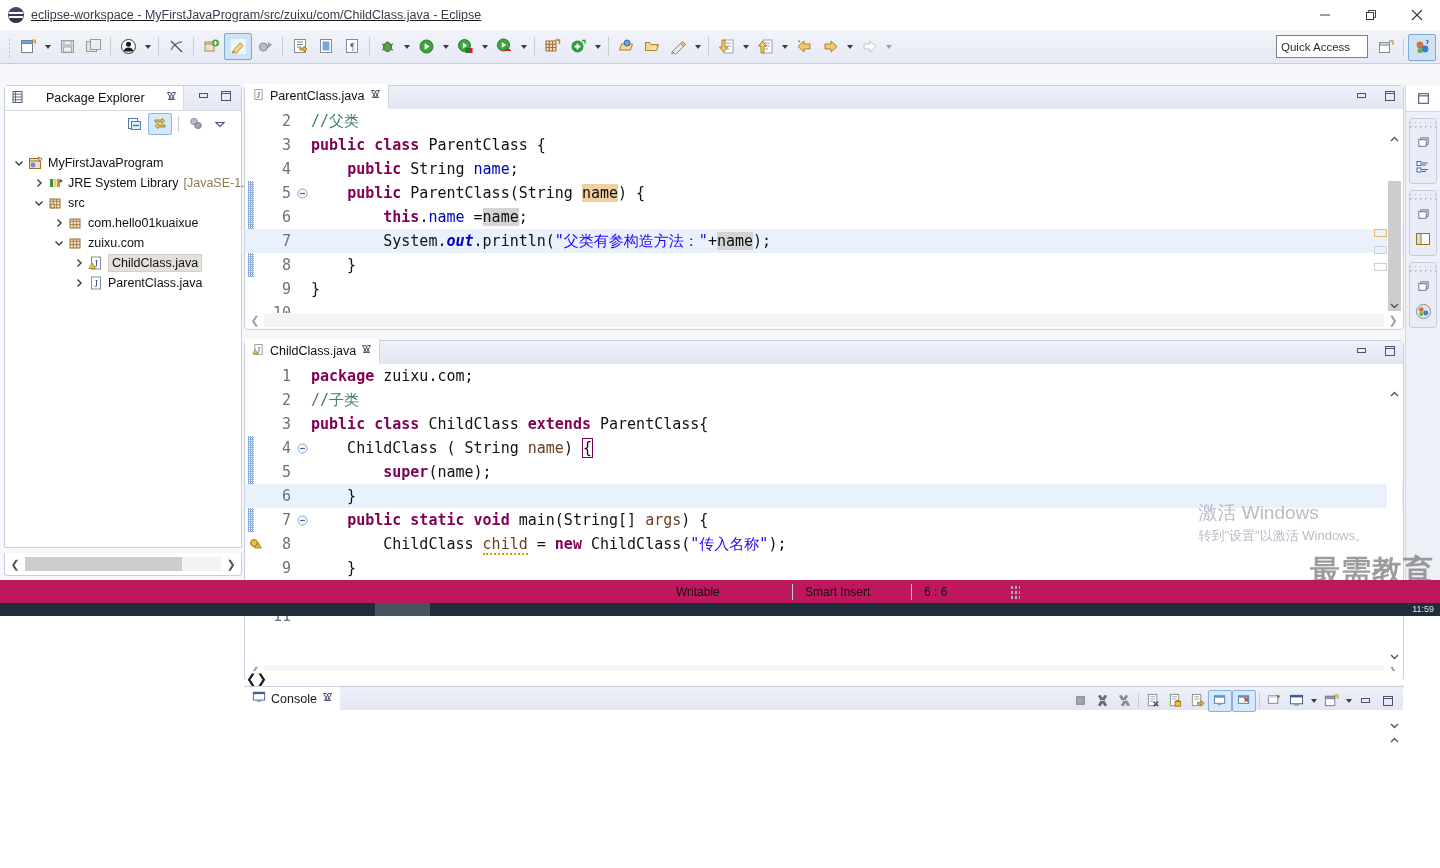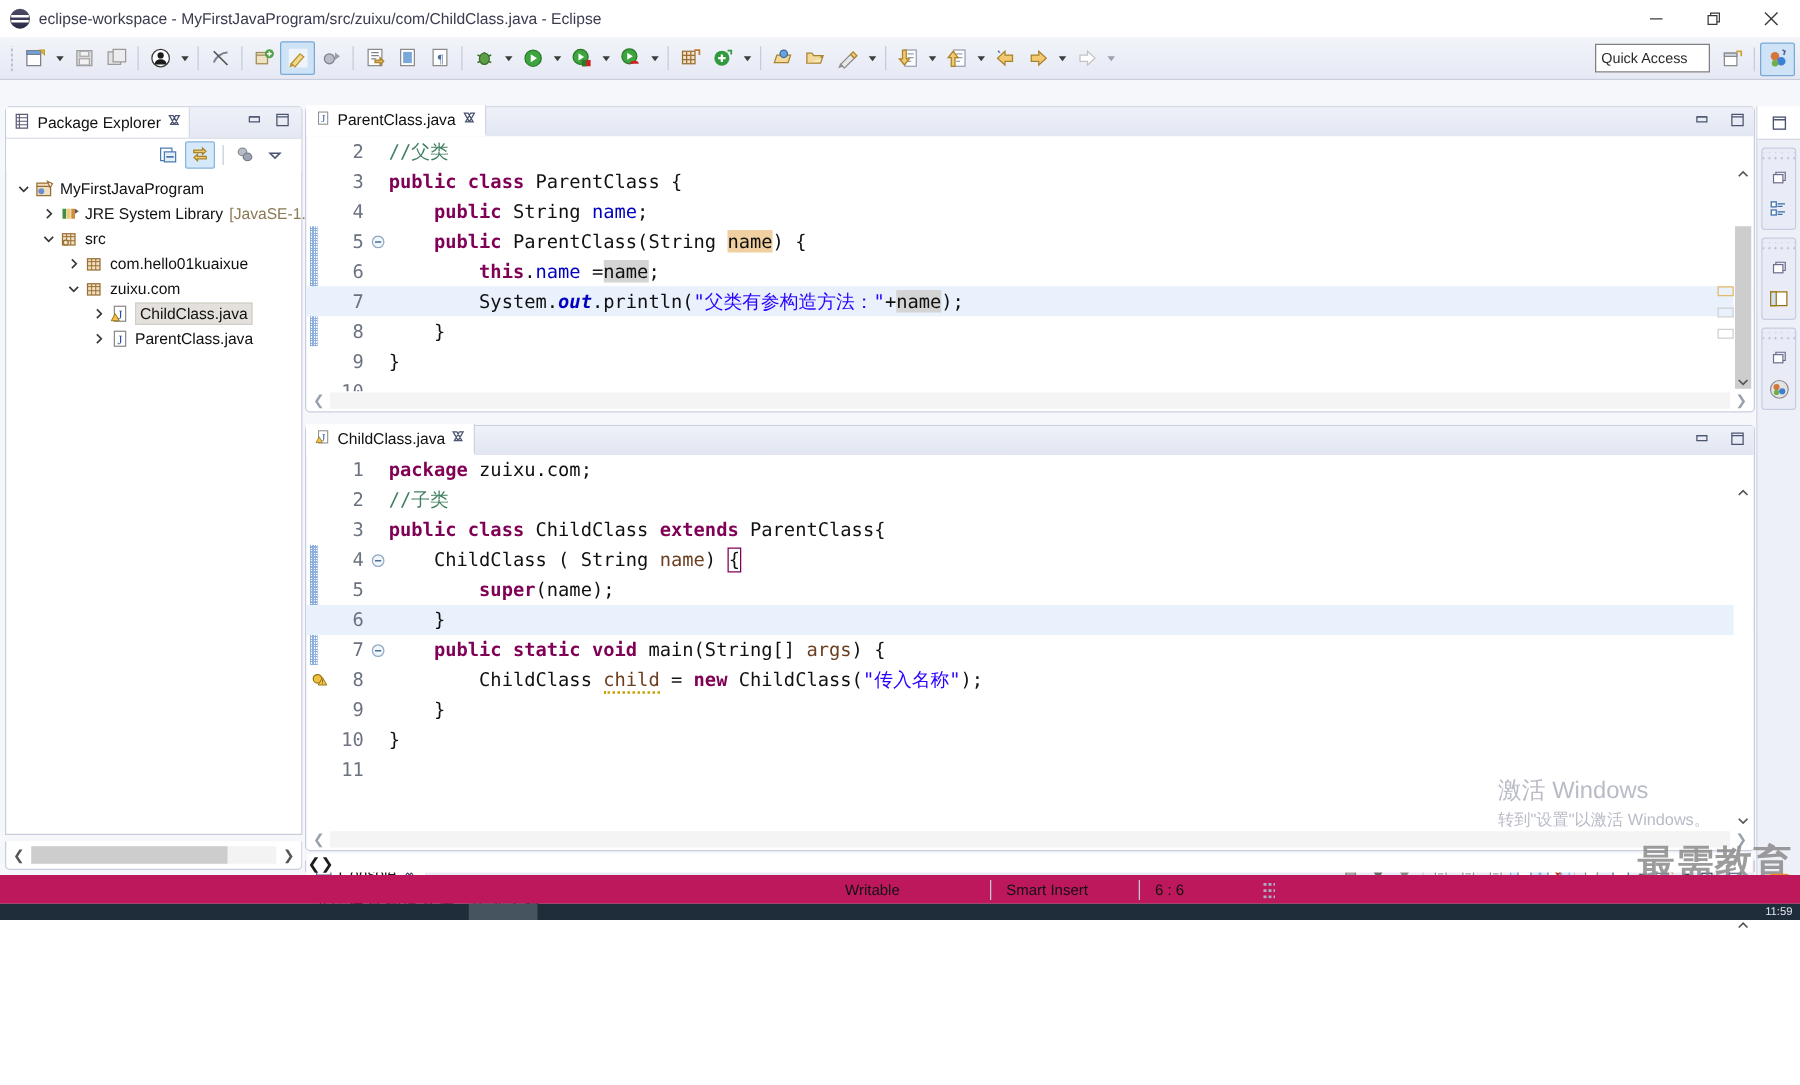"eclipse-workspace -" .app { height: 736px -> 616px; text-decoration: none -> underline }
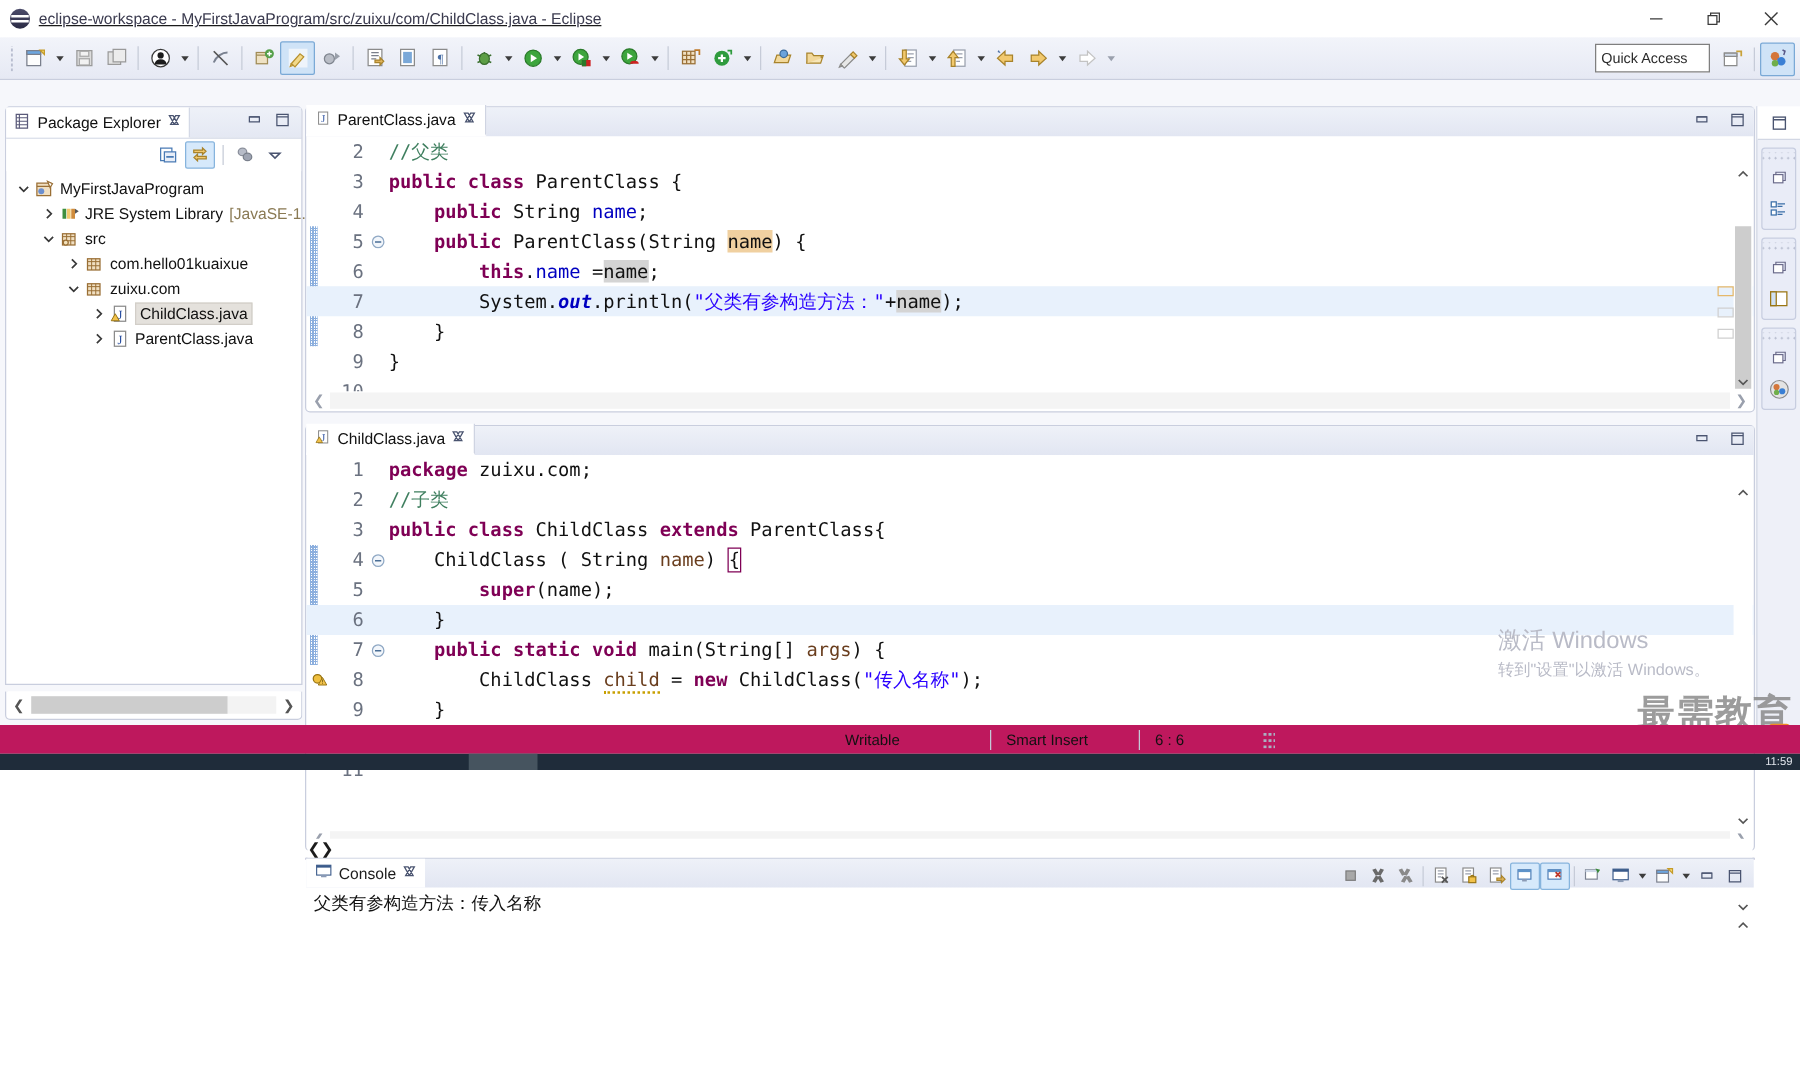"Package Explorer" .pe-tab { gap: 5px -> 21px }
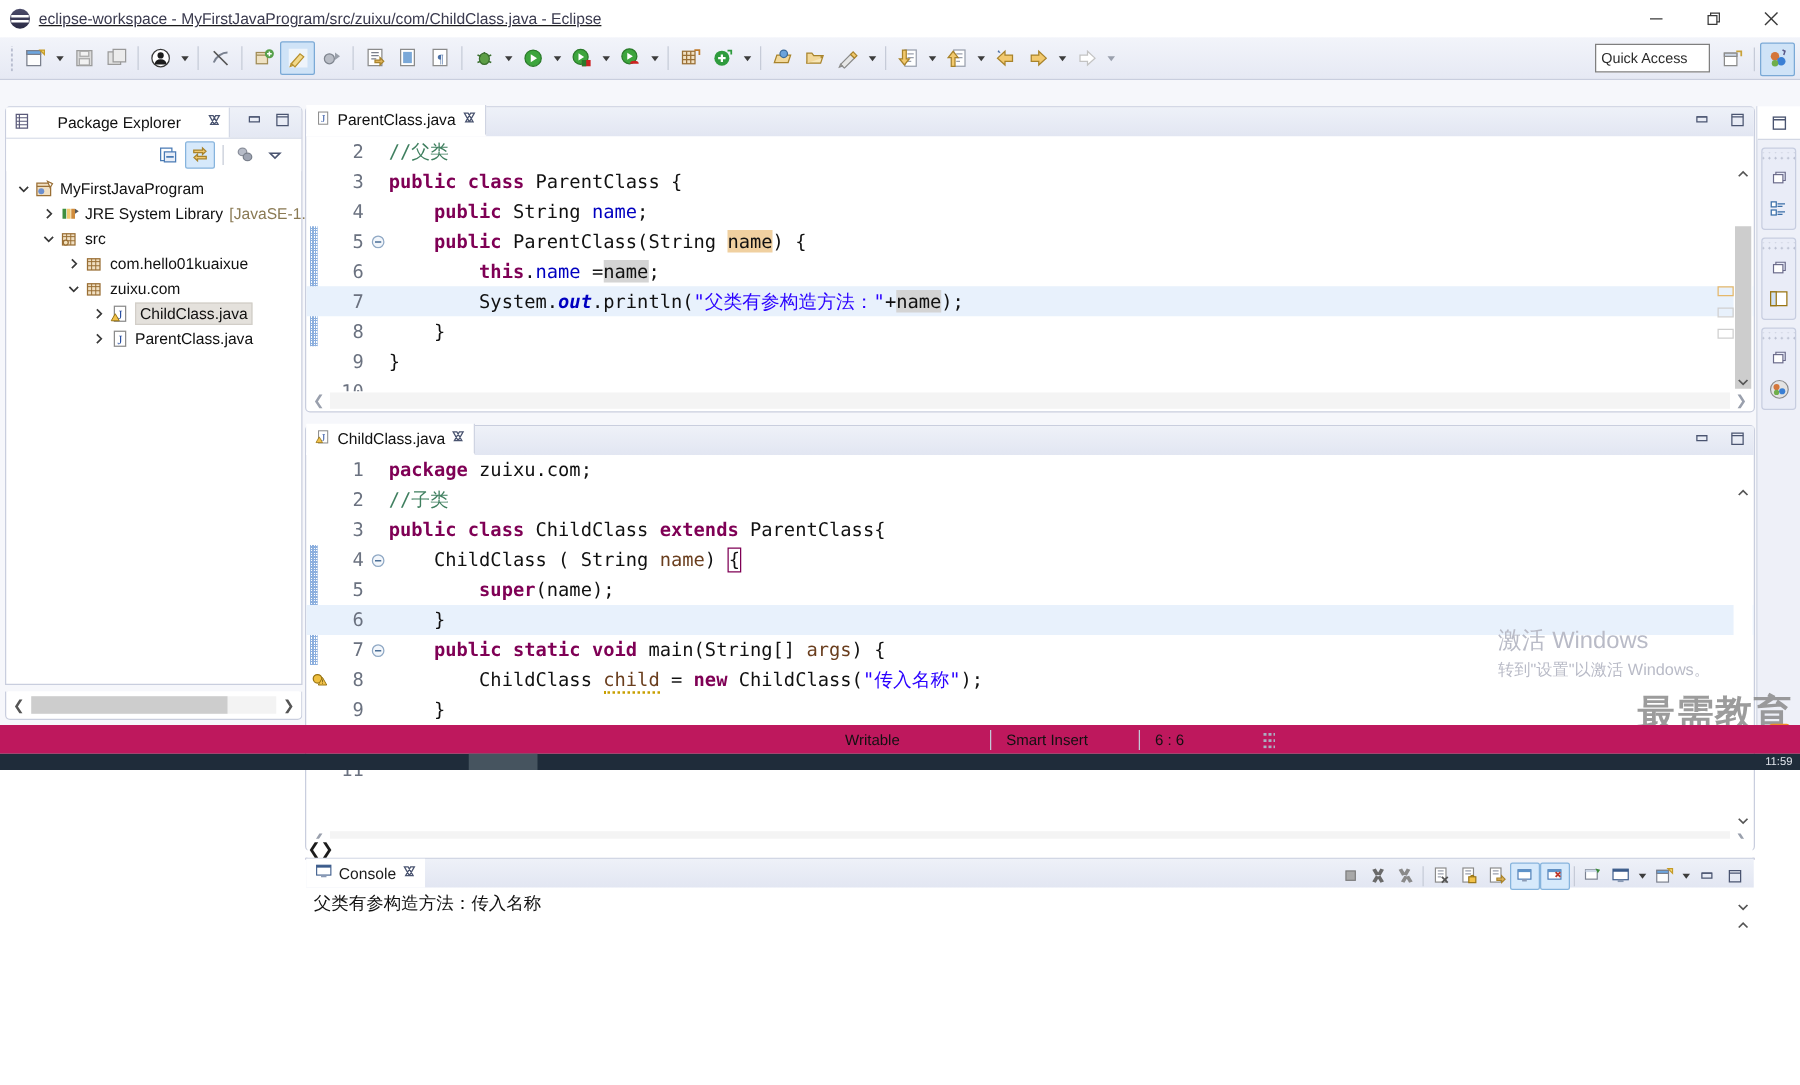"MyFirstJavaProgram" .tree { margin-top: none -> 12px }
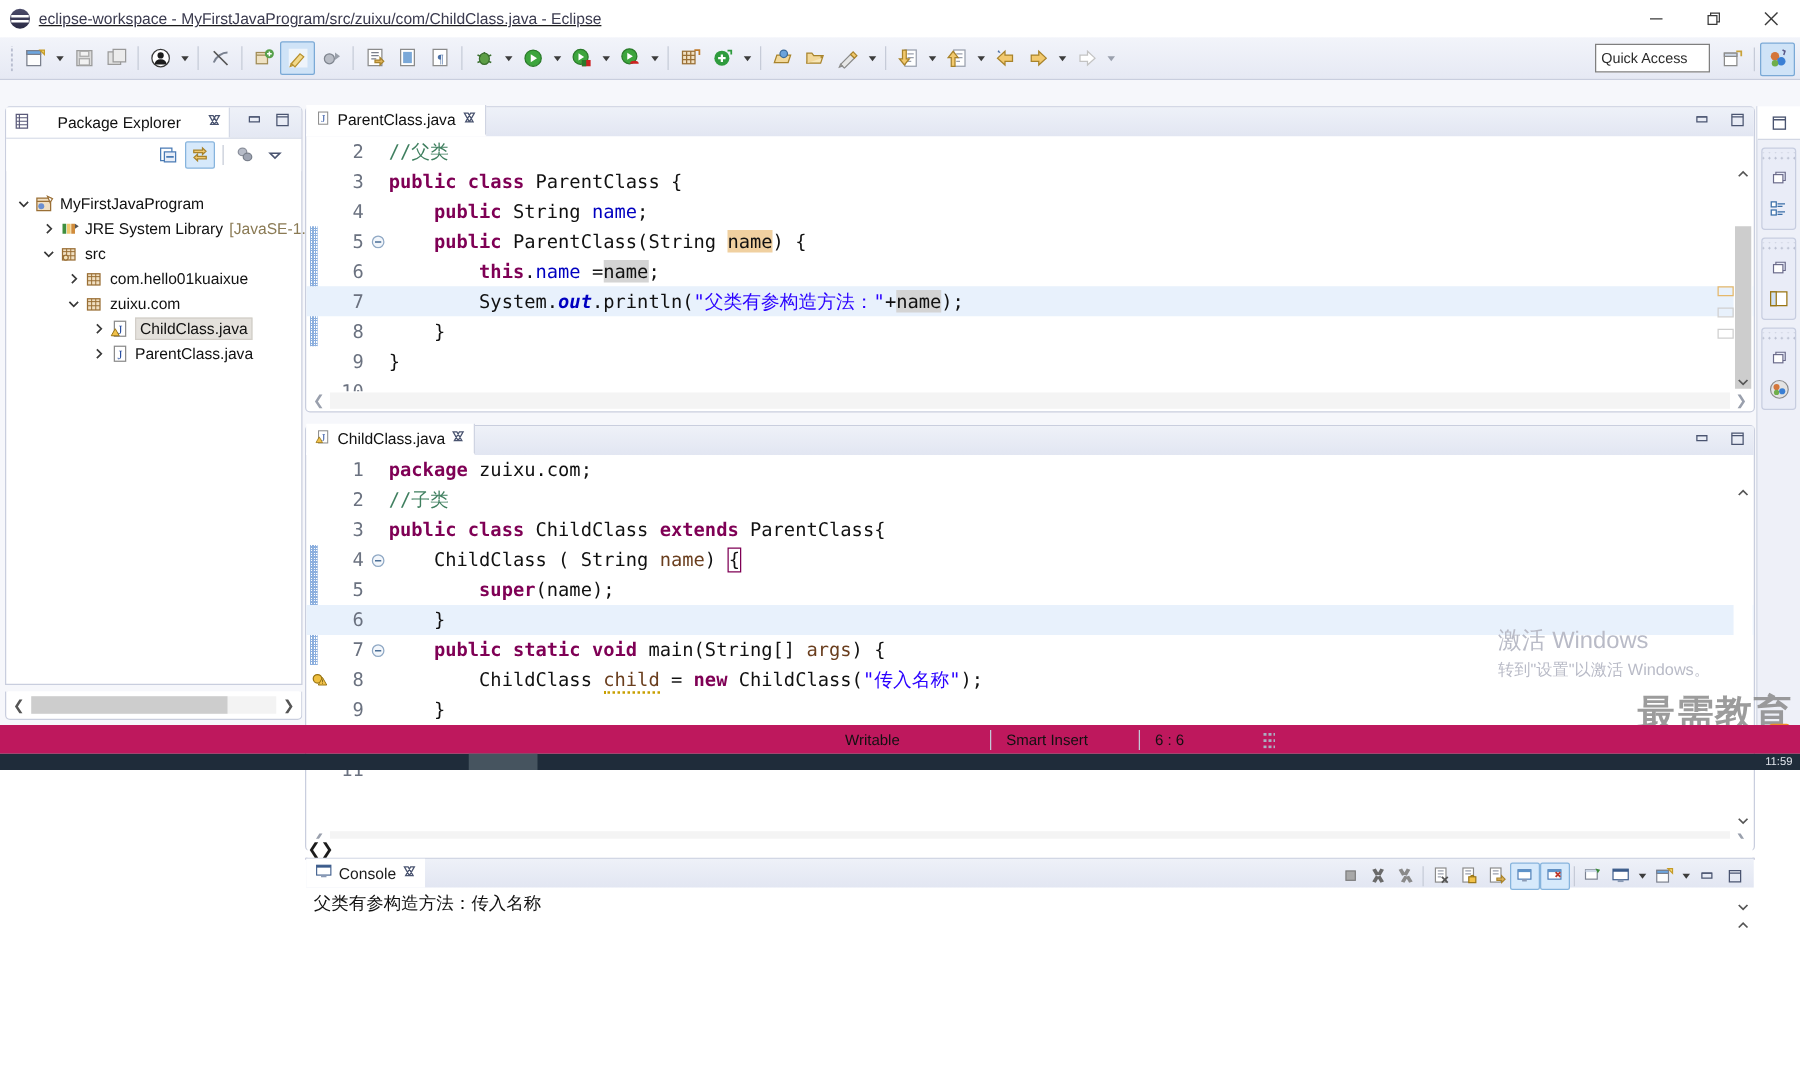"父类有参构造方法：传入名称" div.cons-out { html: <div>父类有参构造方法：传入名称</div> -> none }
